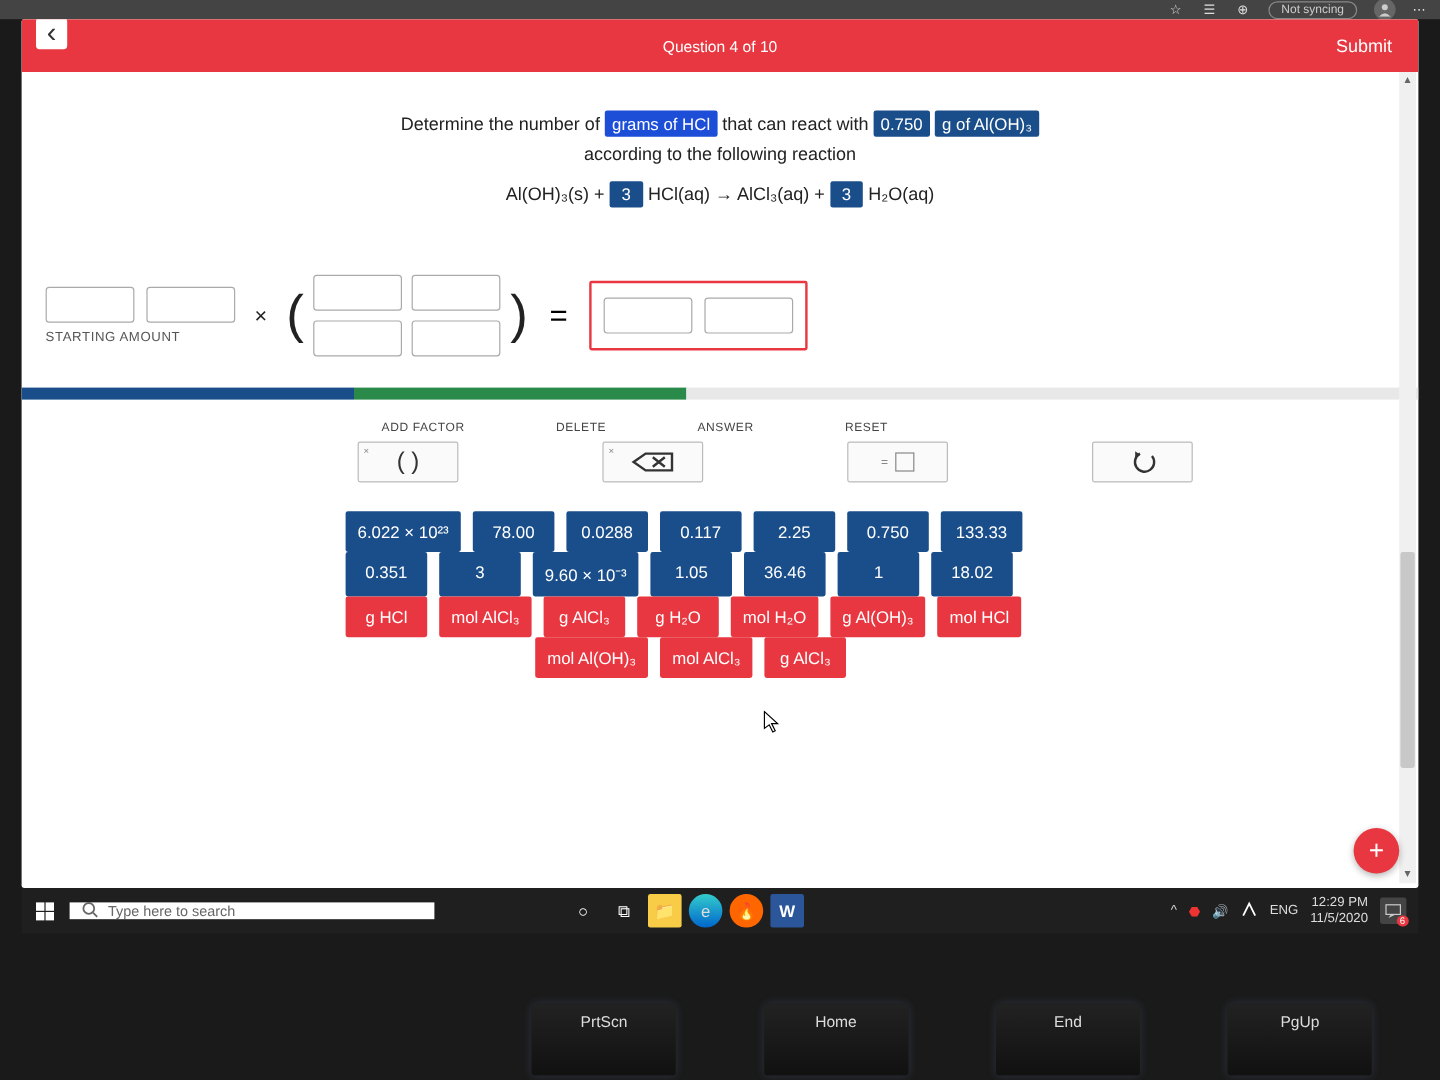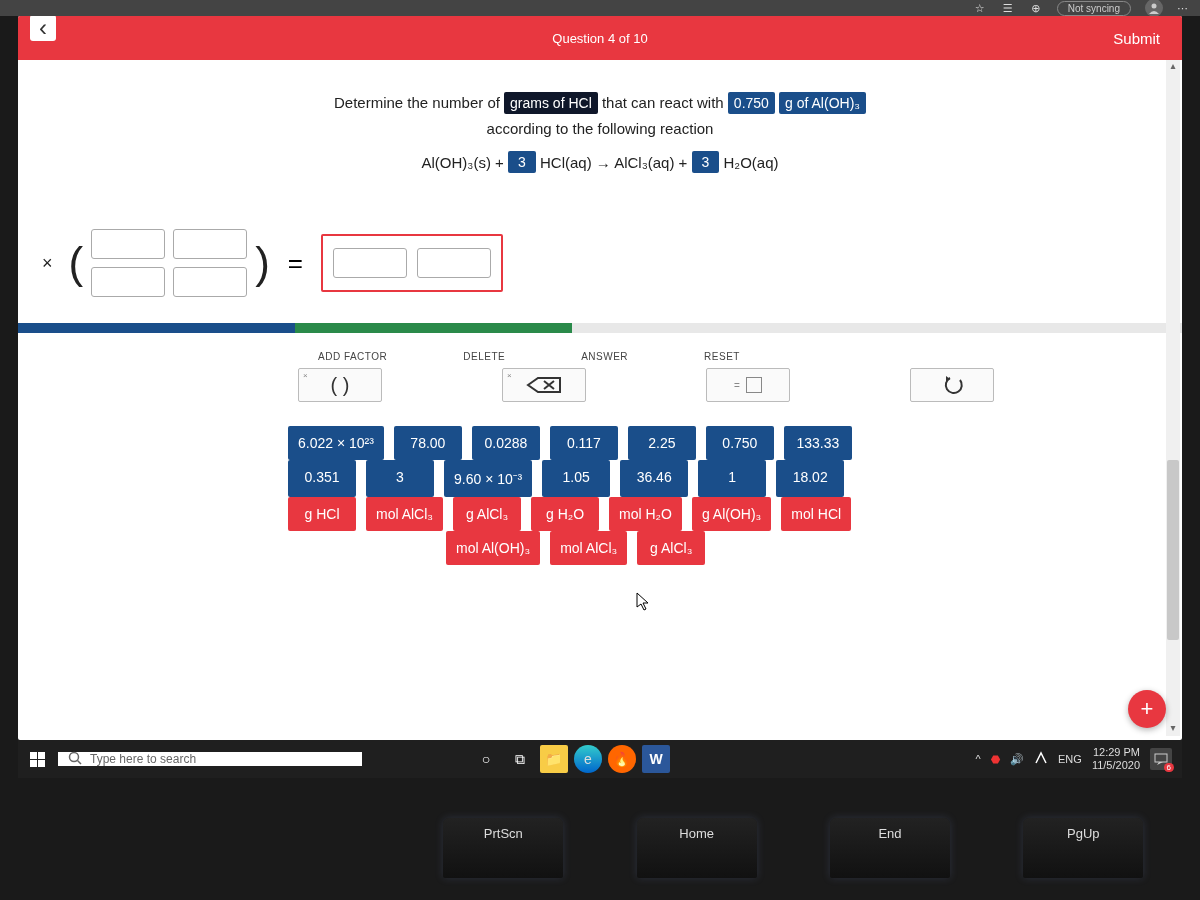"grams of HCl" .chip-red { background: #0f172a -> #1d4ed8 }
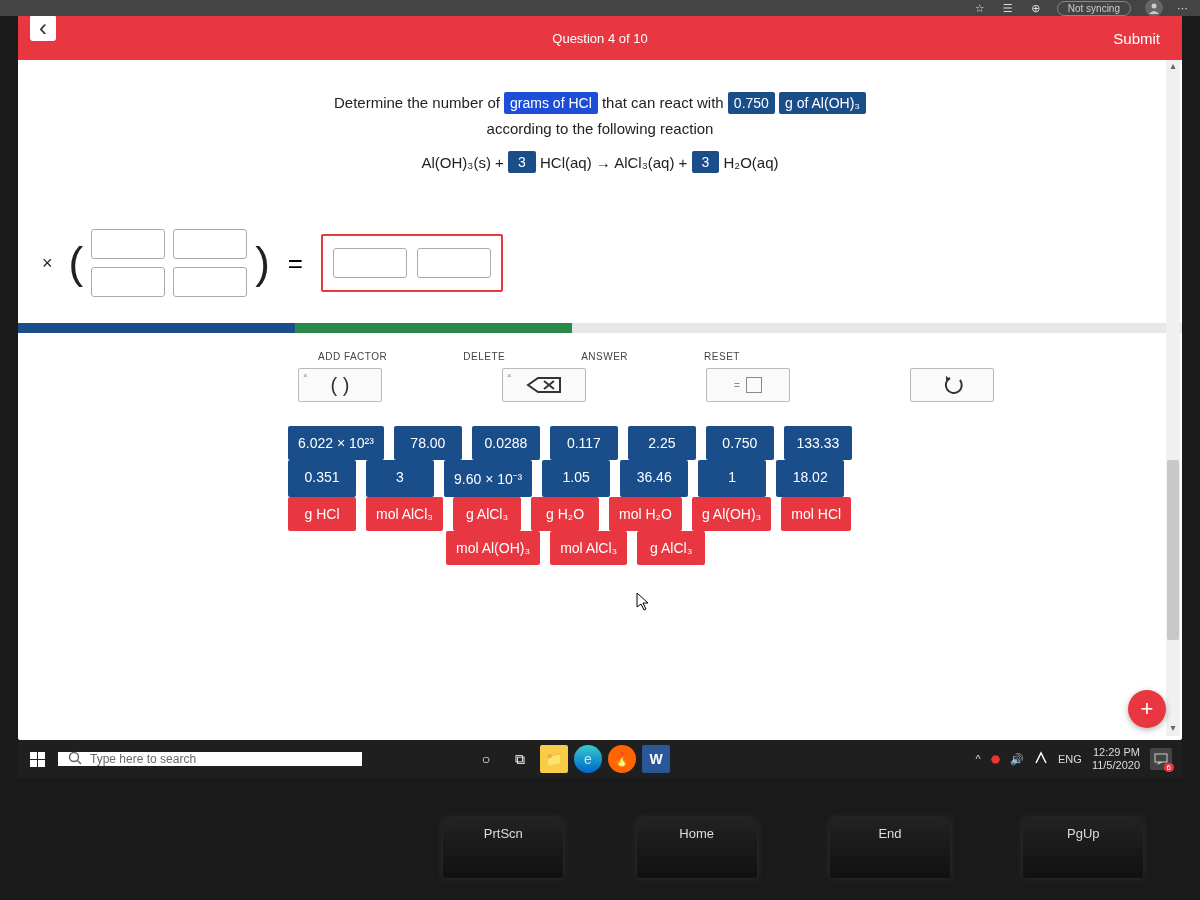"STARTING AMOUNT" div.starting-col { html: none -> <div> <div> <div></div> <div></div> </div> <div>STARTING AMOUNT</div> </div> }
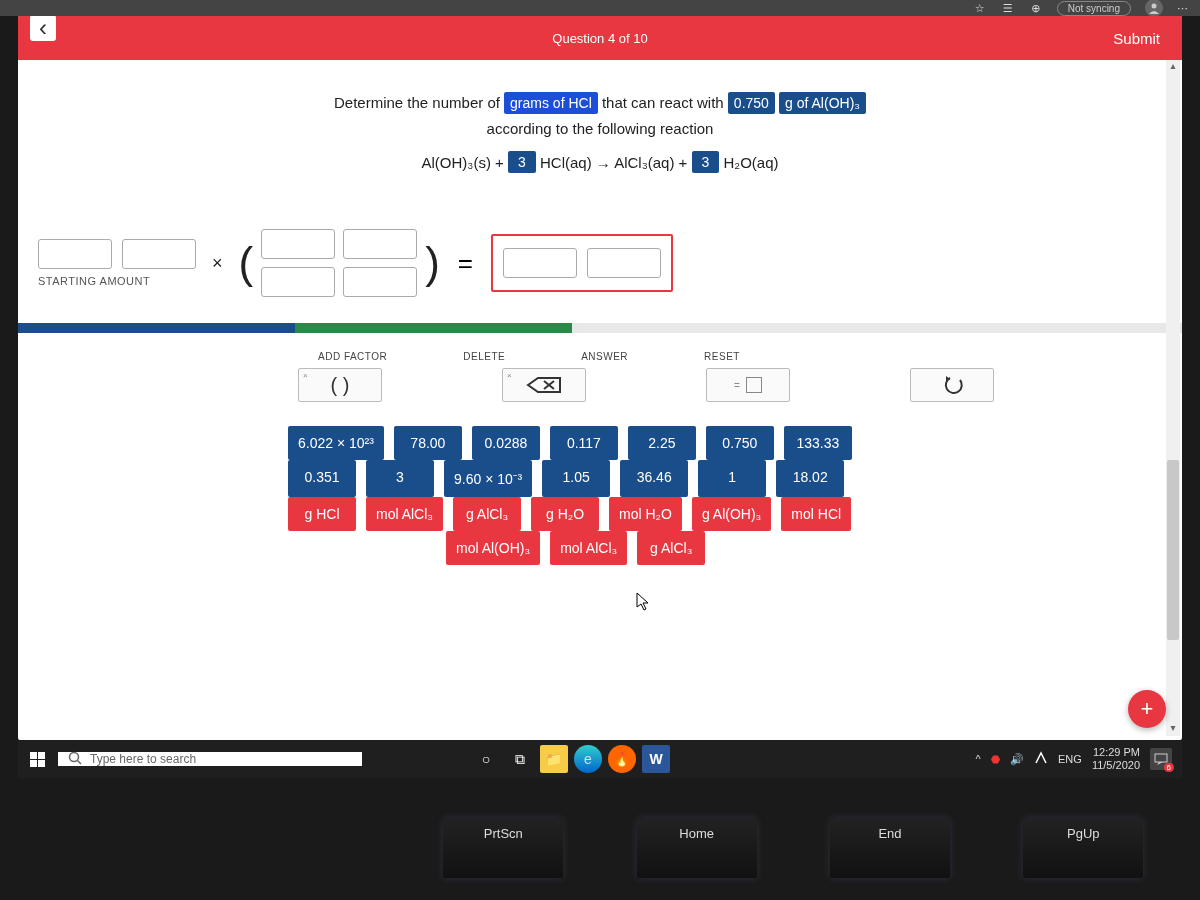"PrtScn" .kb { align-items: center -> flex-end }
